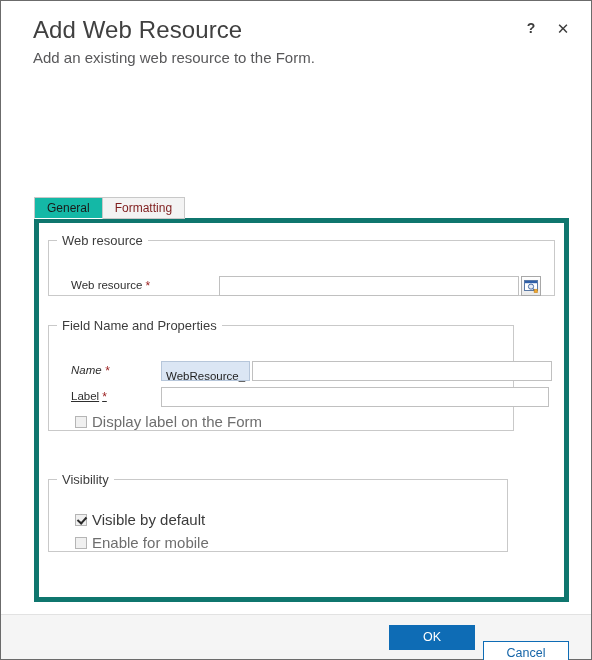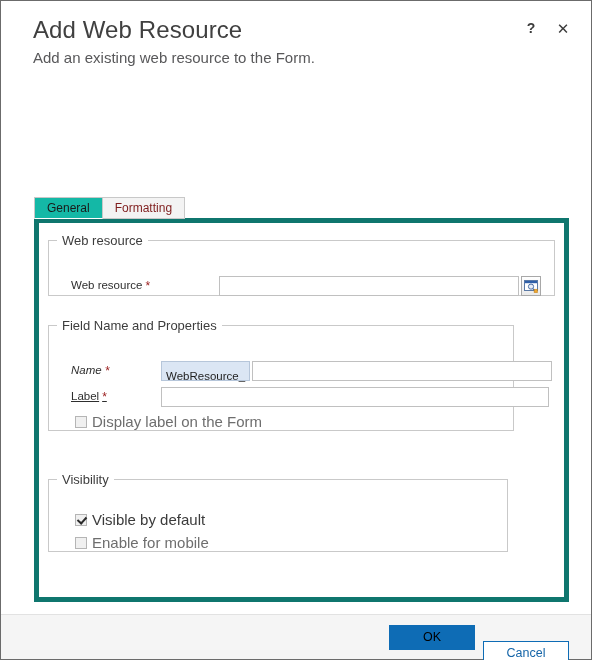"OK" .btn-primary { color: #000000 -> #ffffff }
